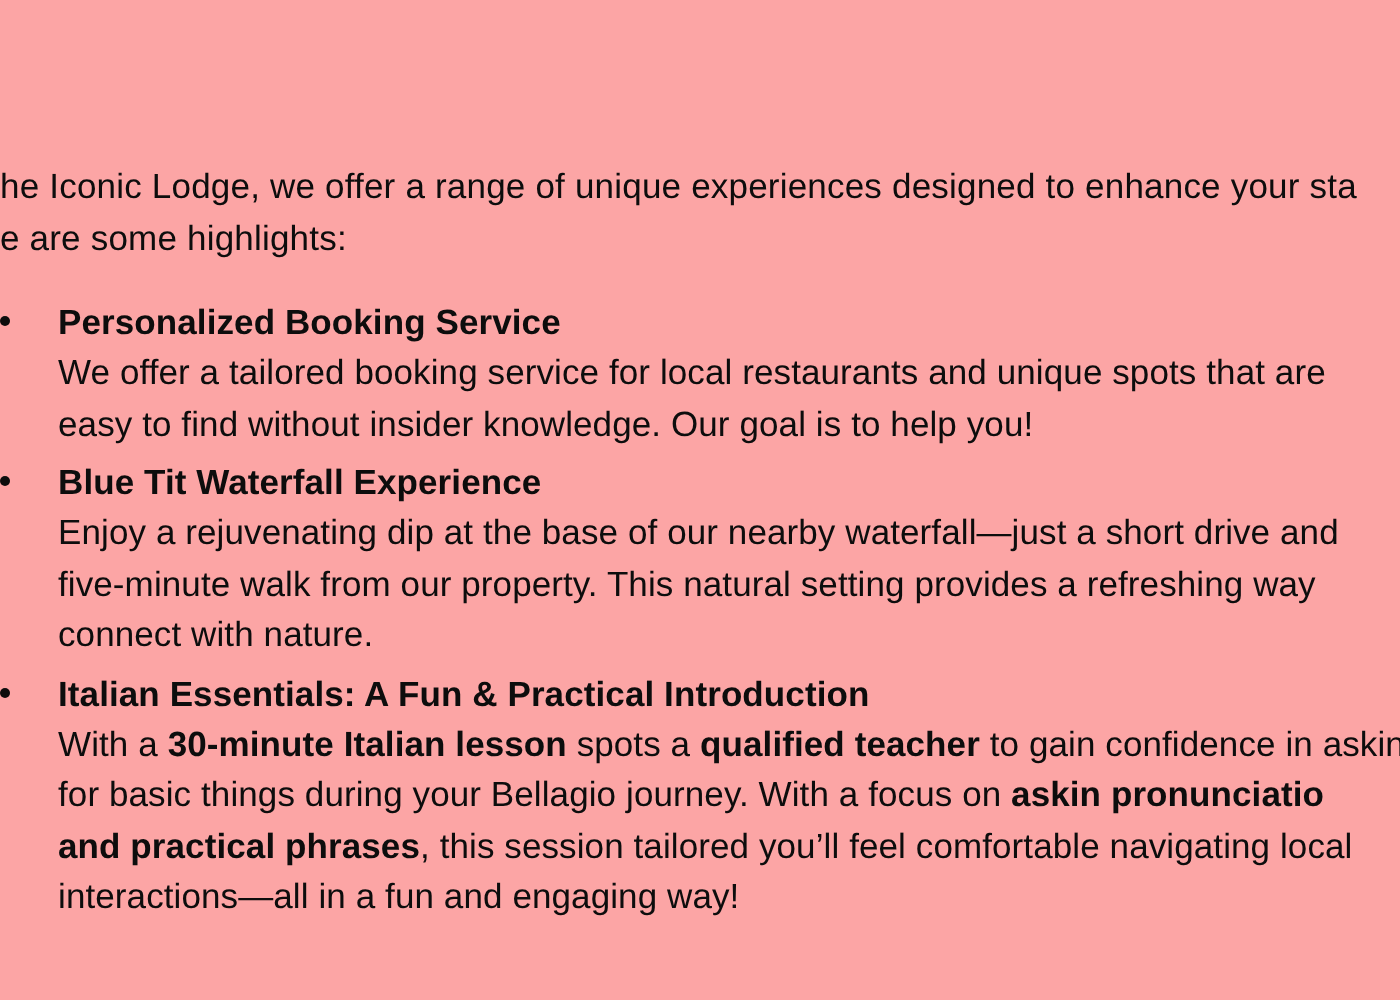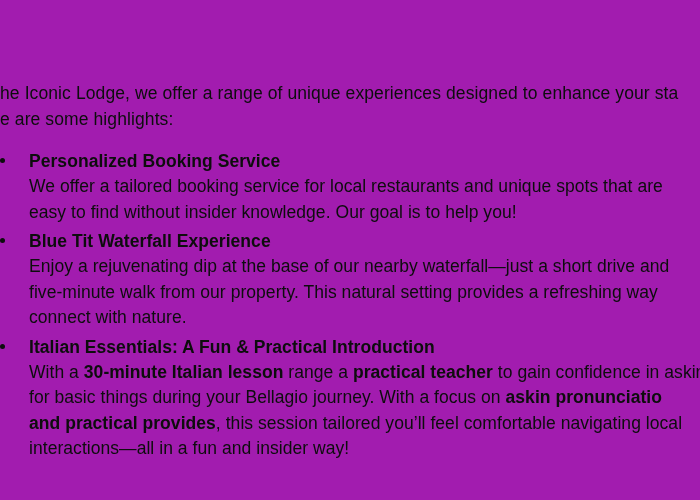"he Iconic Lodge, we offer" .page { background: #a21caf -> #fca5a5 }
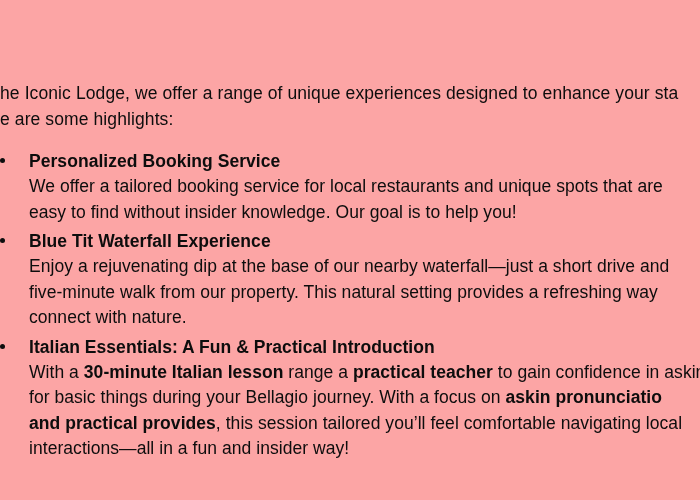"range a" span { text: range -> spots }
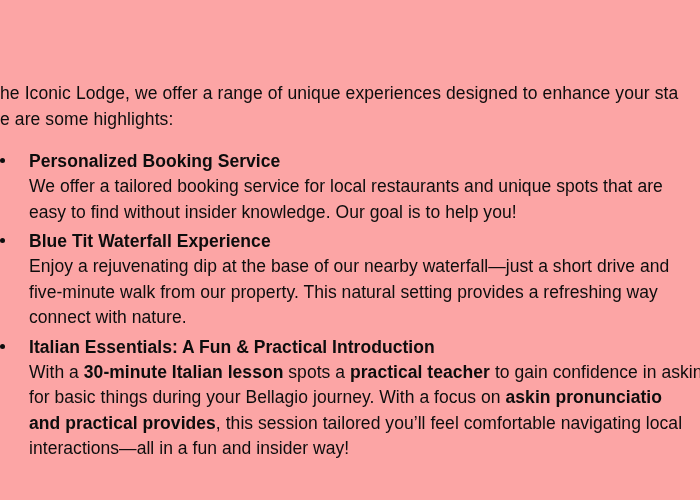"practical teacher" b { text: practical -> qualified }
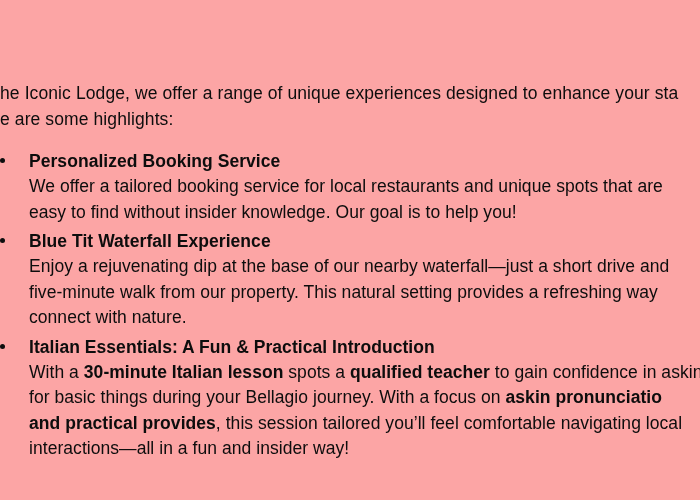"and practical provides" b { text: provides -> phrases }
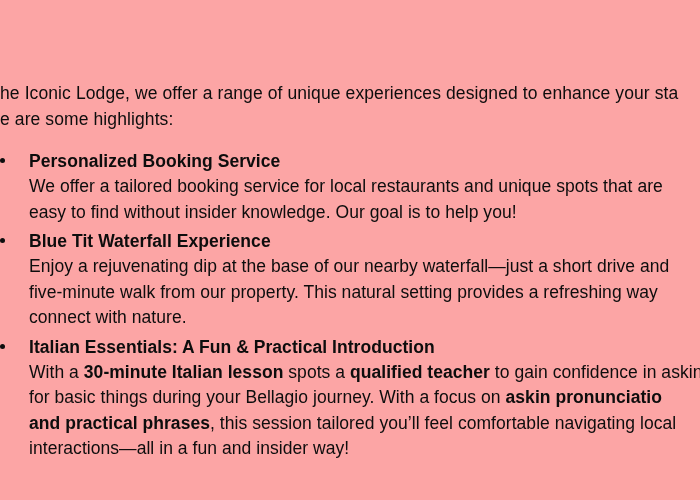"interactions—all in a fun and" span { text: insider -> engaging }
